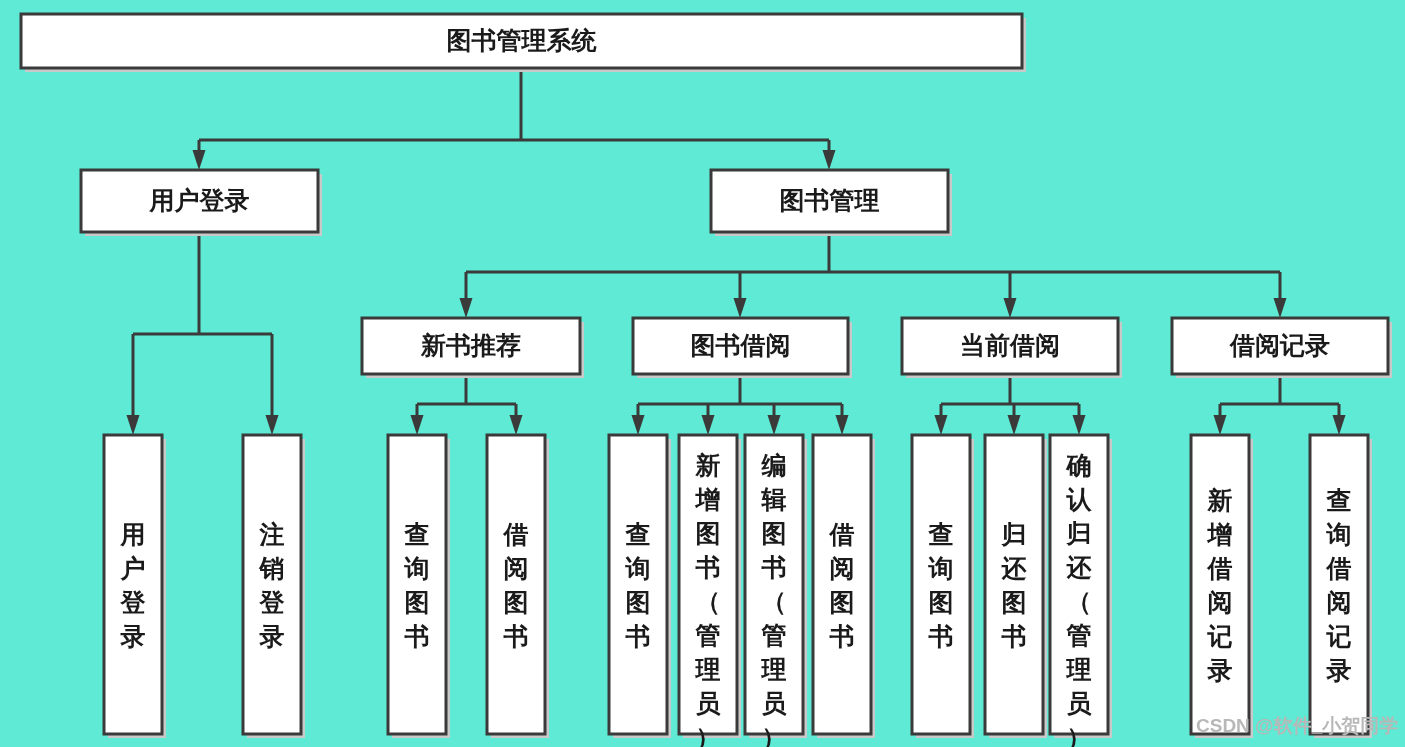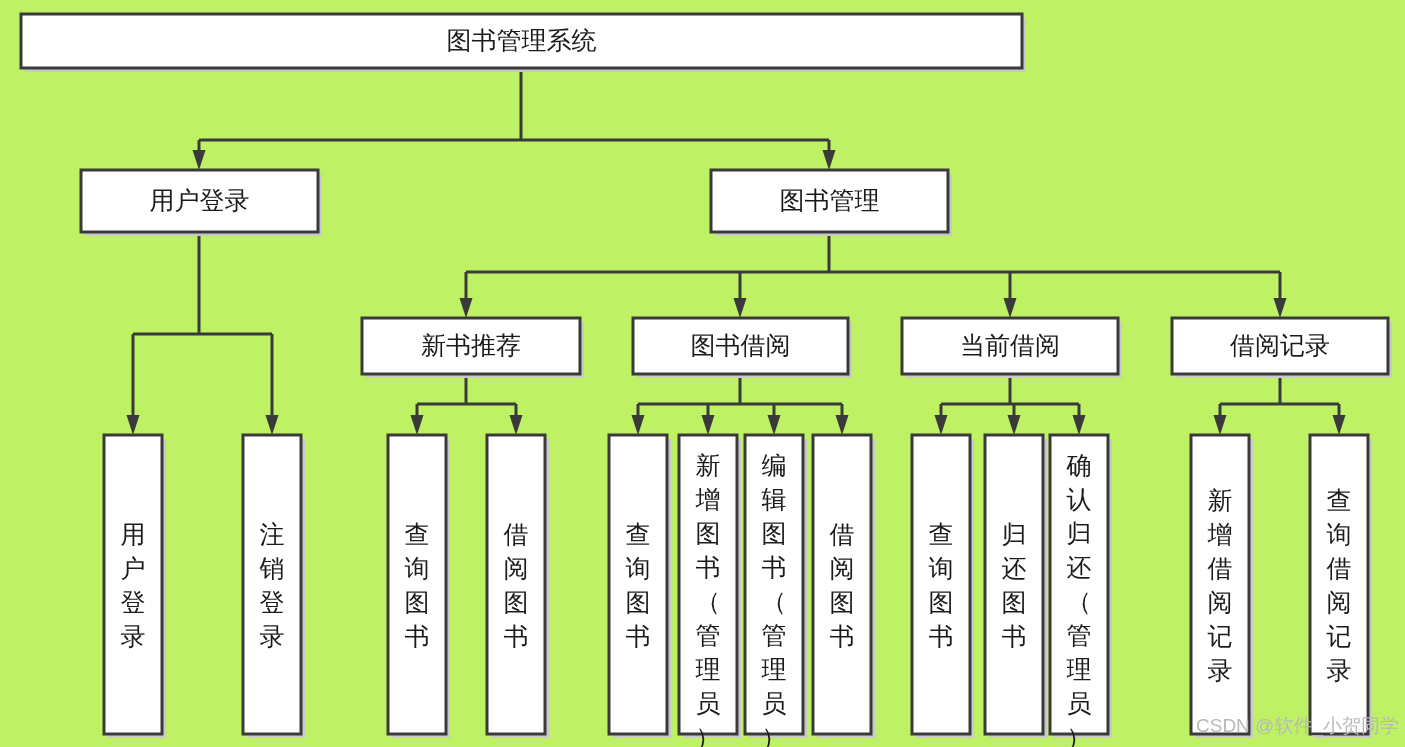"图书管理系统" #diagram-root { background: #bef264 -> #5eead4; font-weight: none -> bold }
